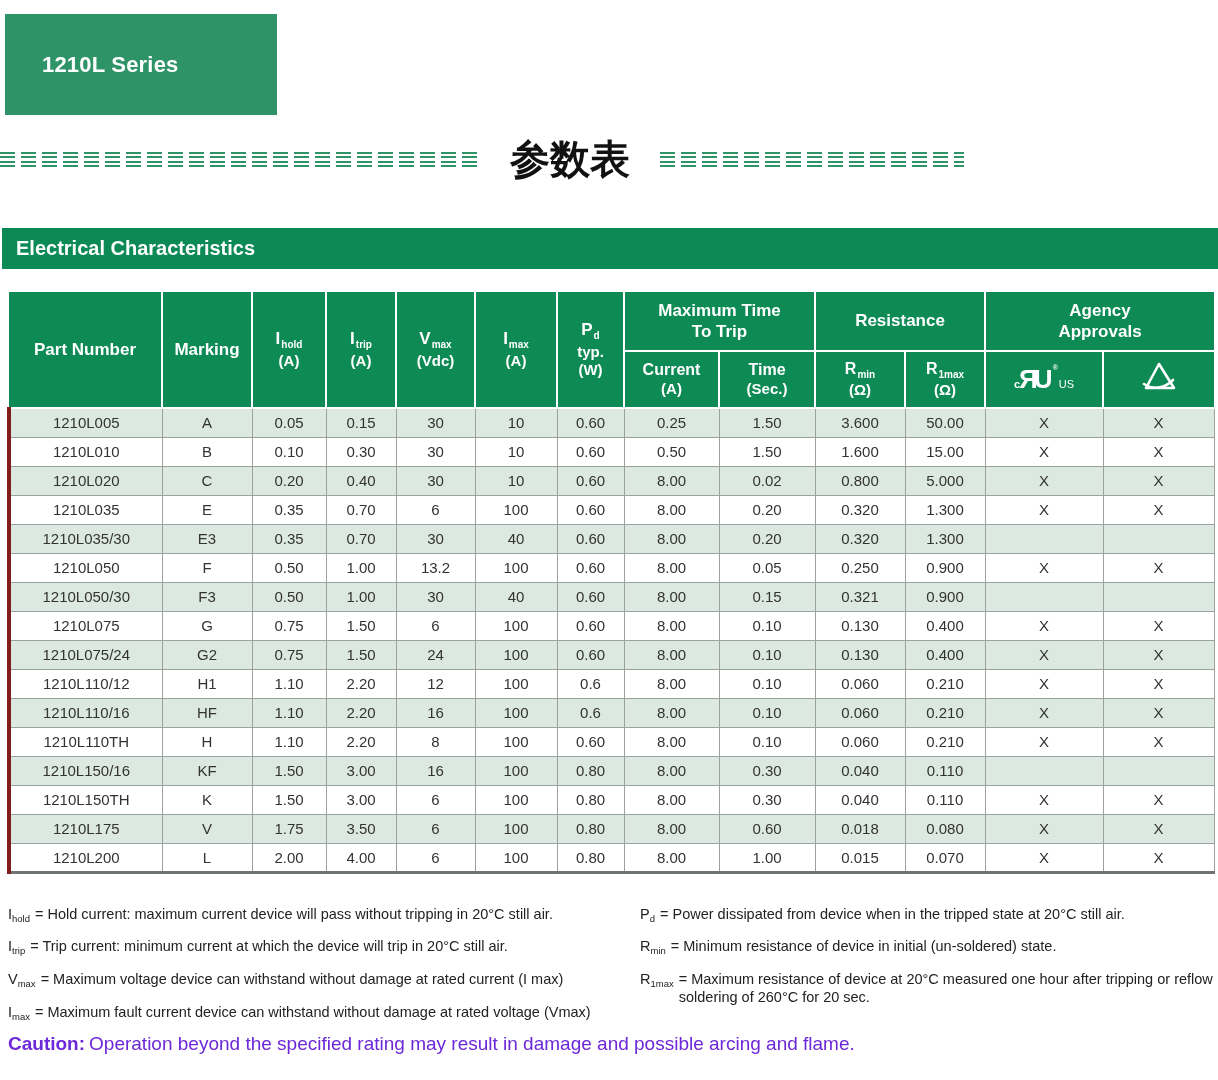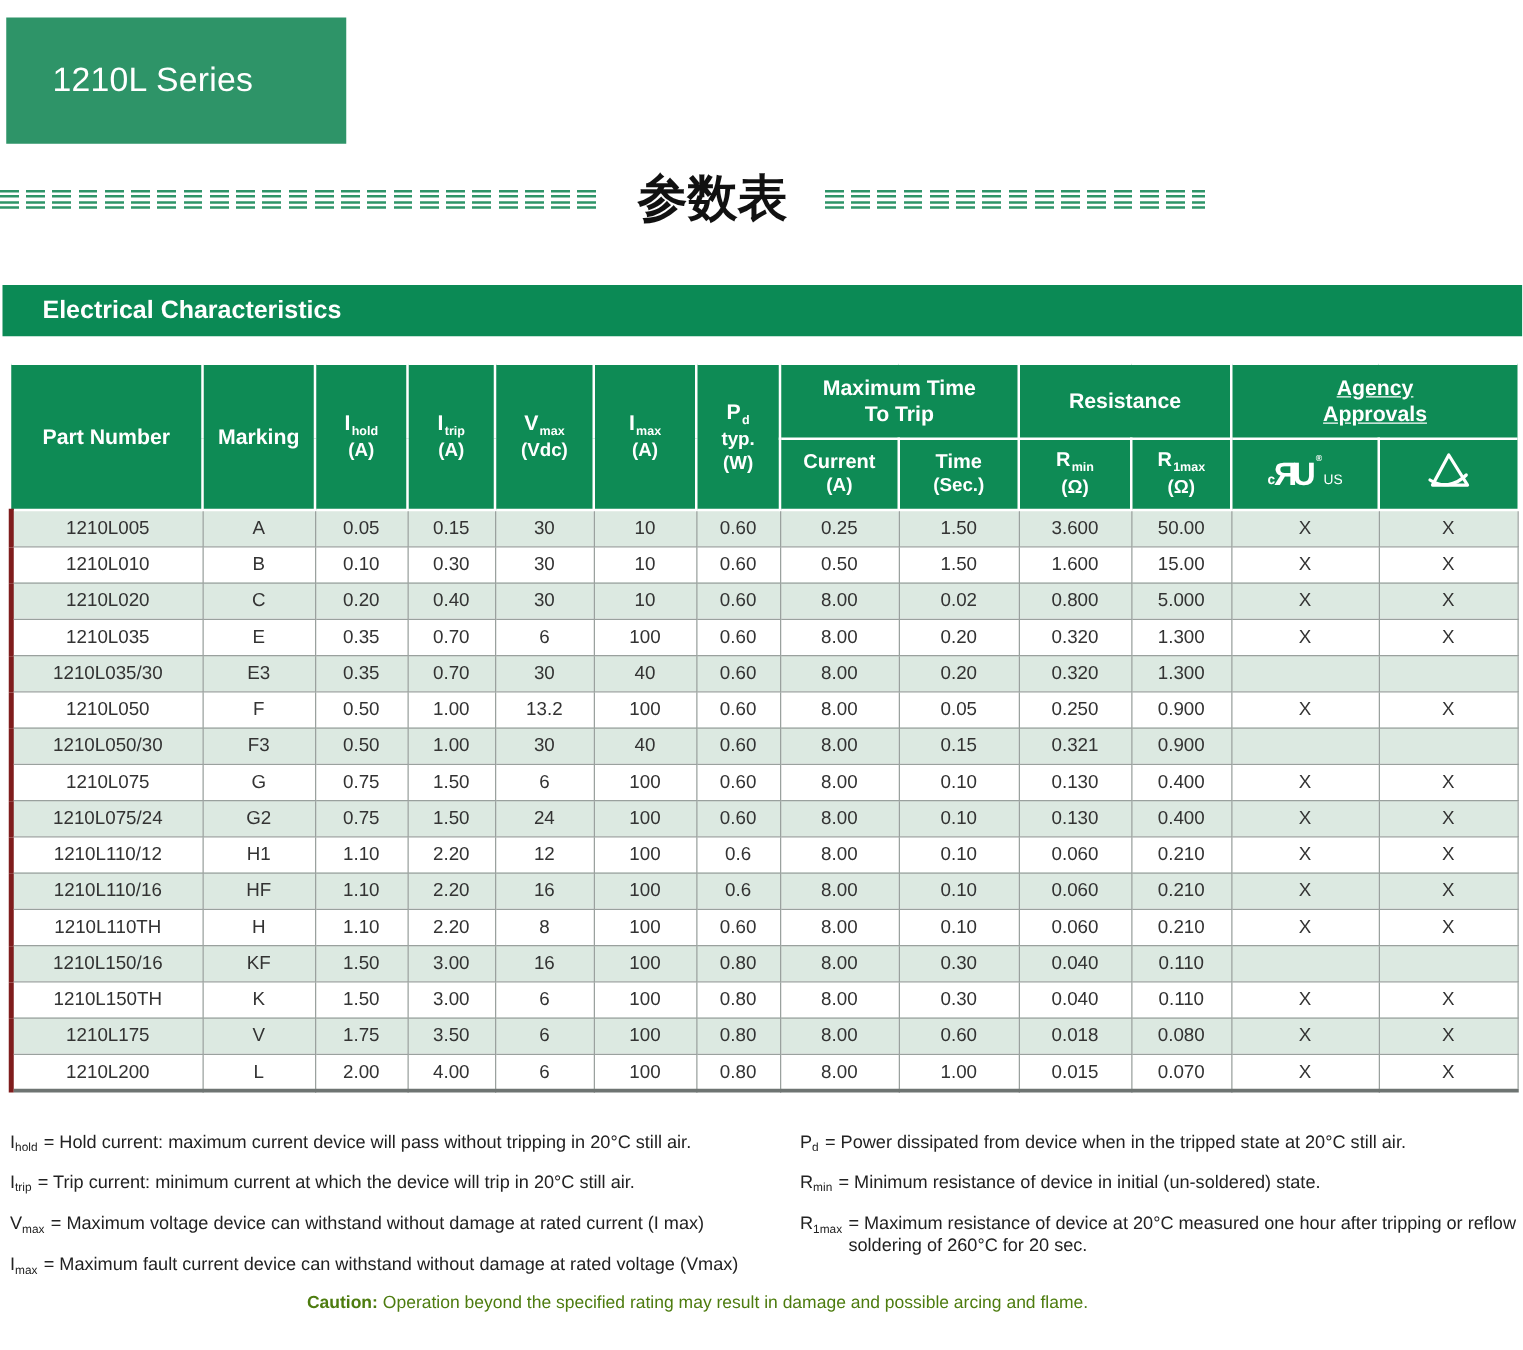"1210L Series" .badge { font-size: 27px -> 22px; font-weight: normal -> bold }
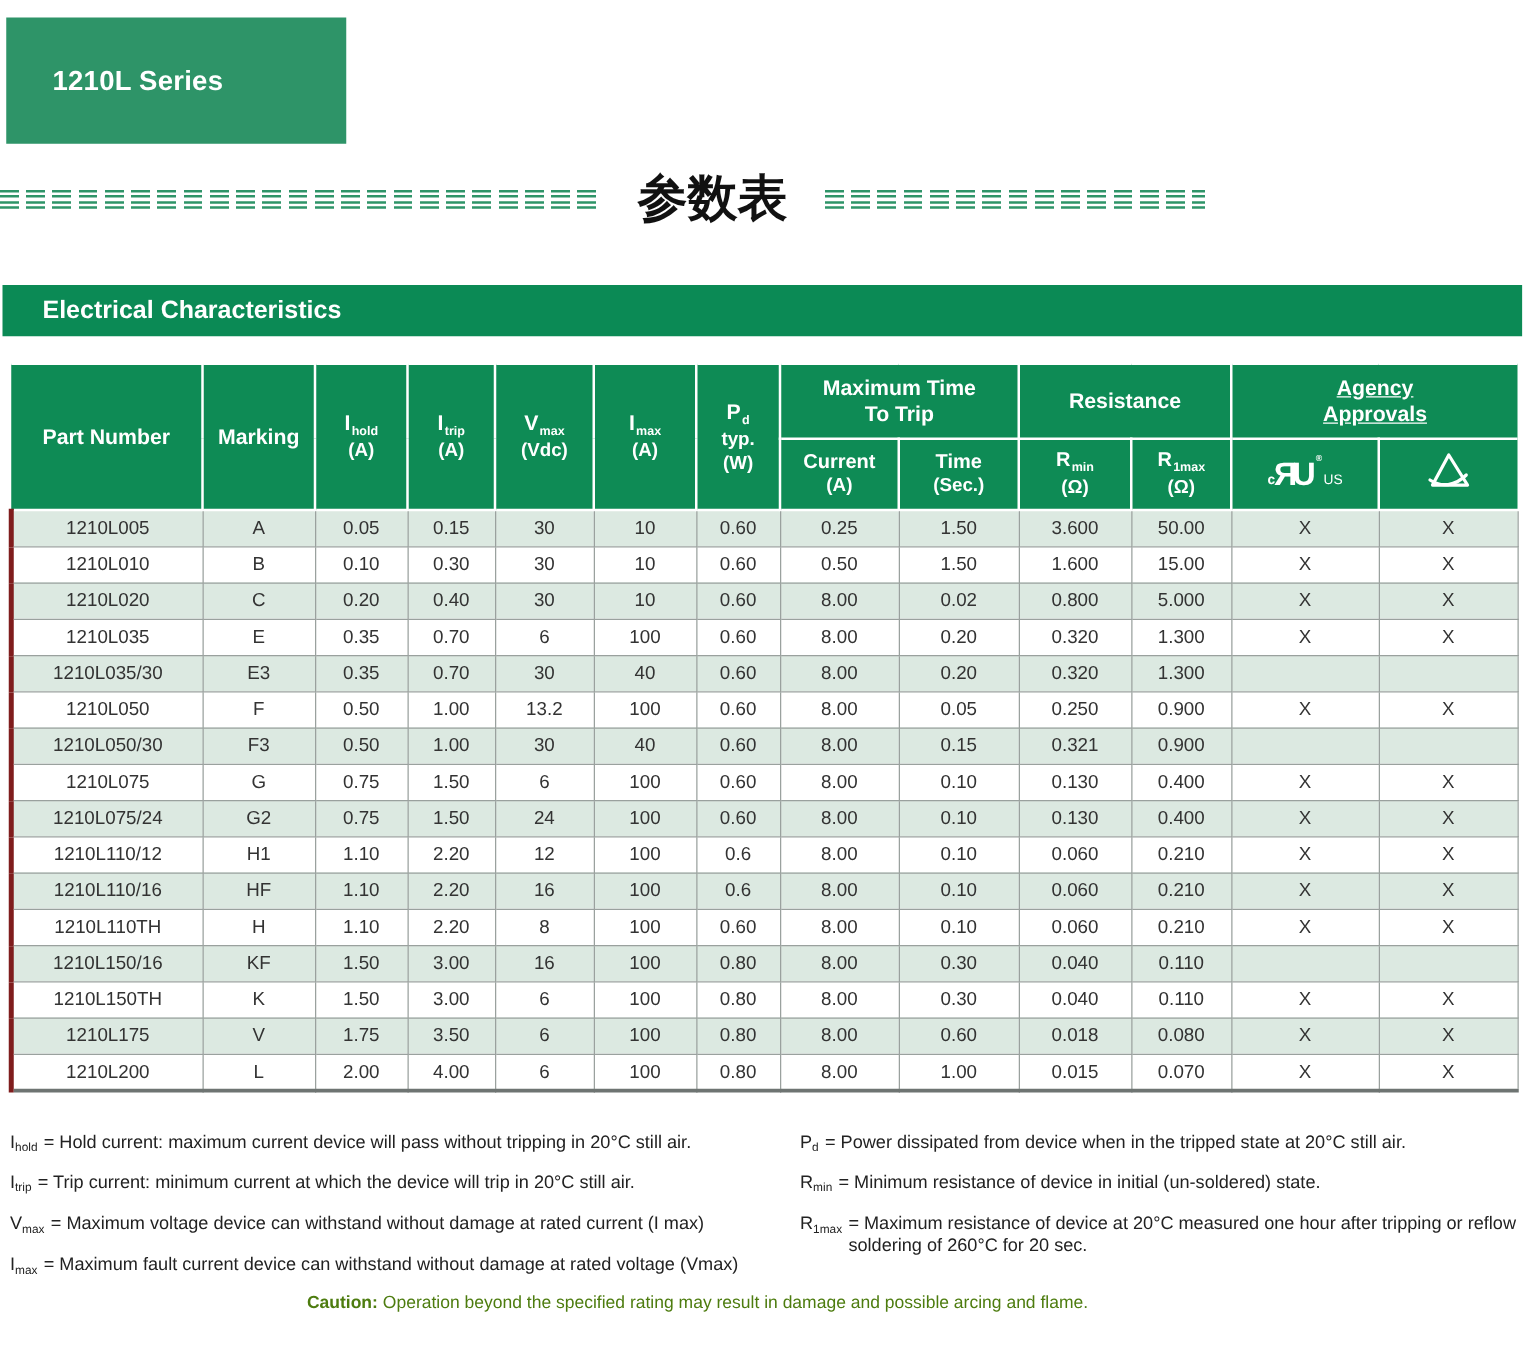"Electrical Characteristics" .section-band { padding-left: 32px -> 14px }
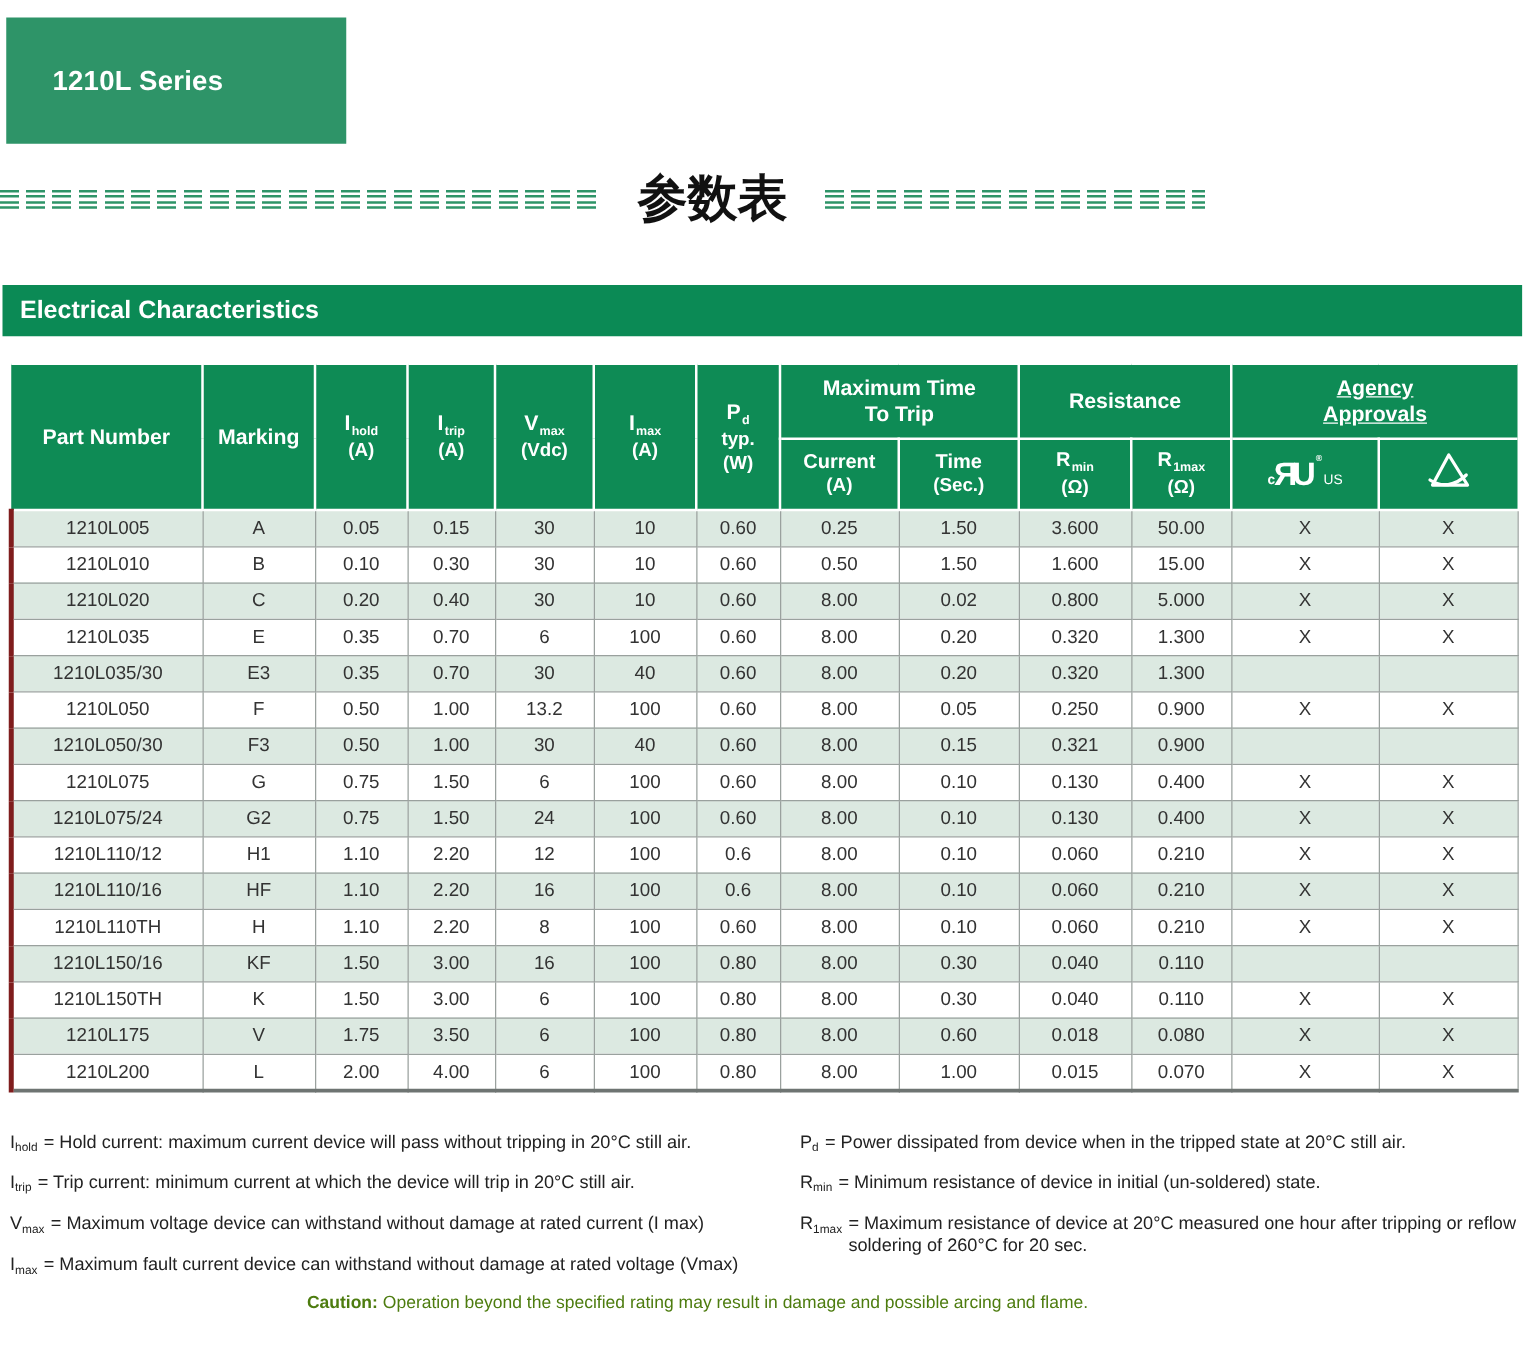"Agency" table.spec thead th:last-child { text-decoration: underline -> none }
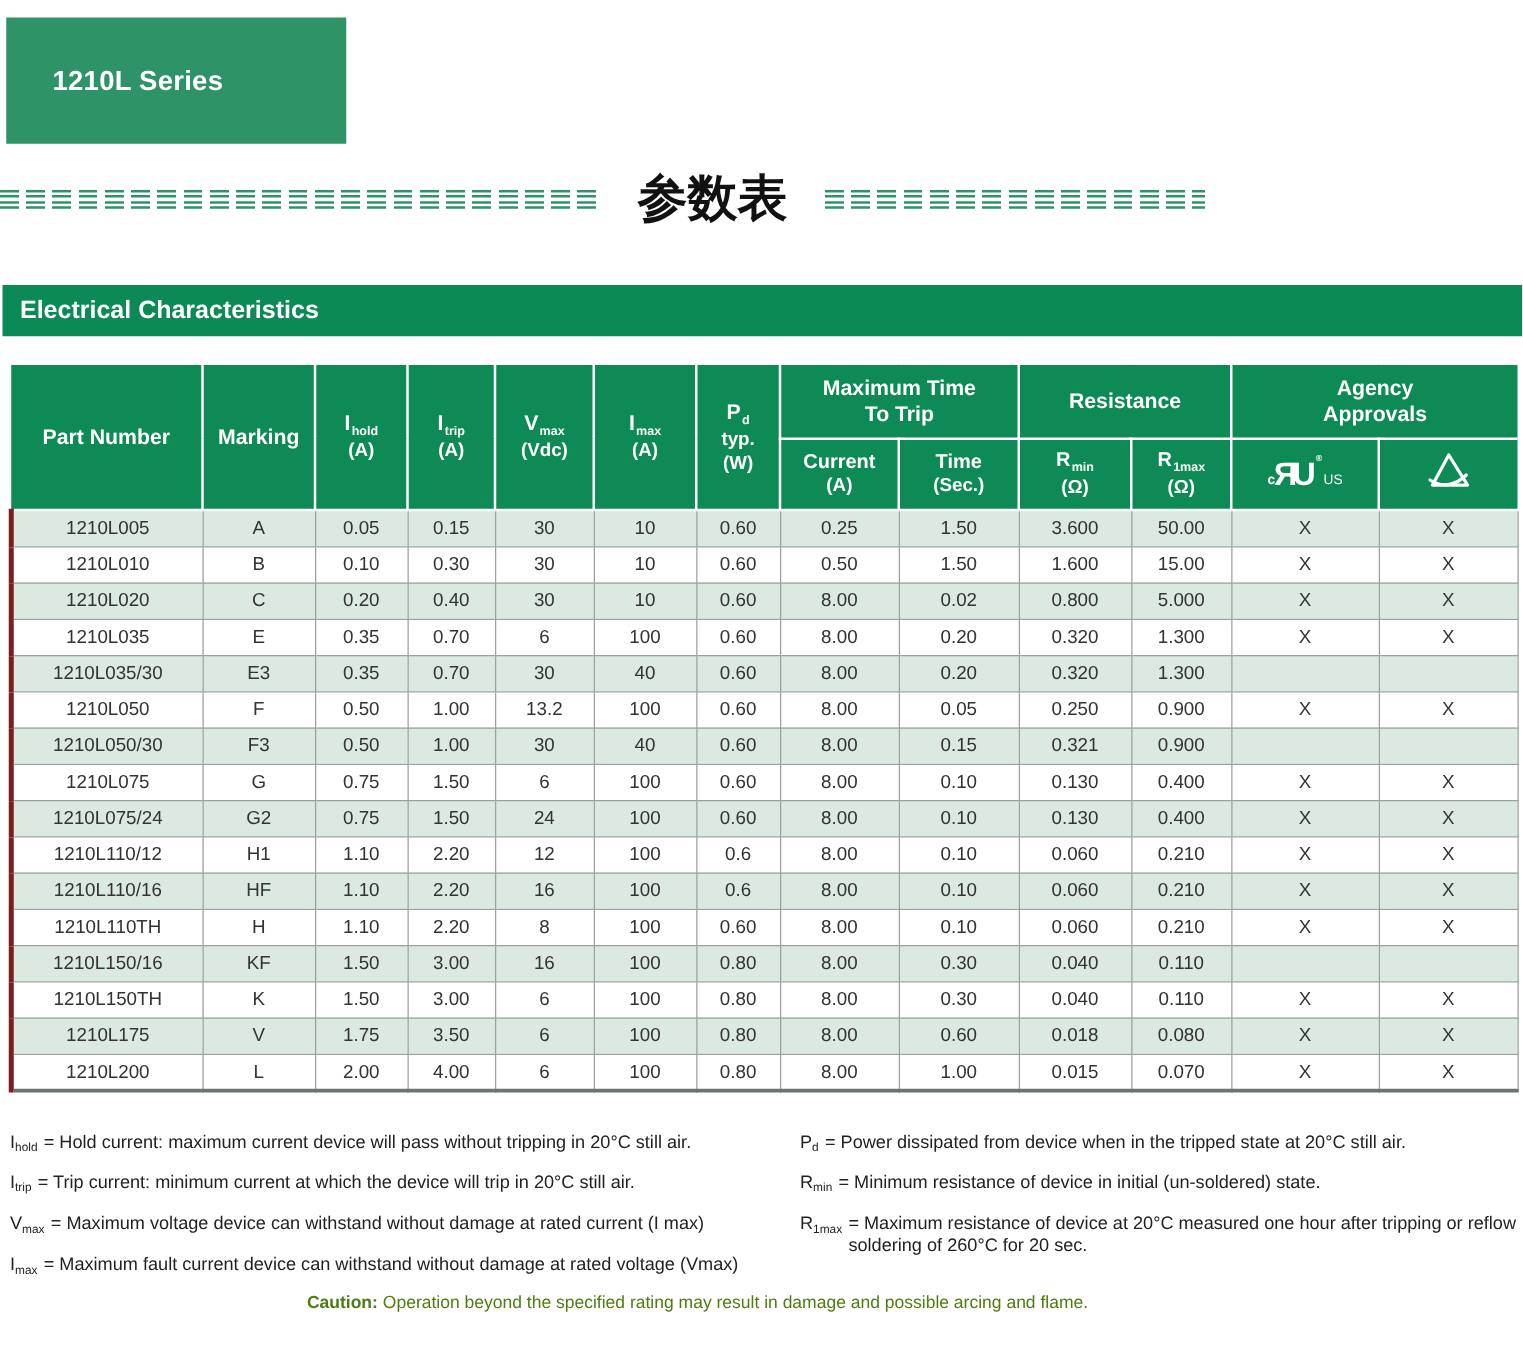"Caution: Operation beyond the specified" .caution { color: #4d7c0f -> #6d28d9; font-size: 14px -> 19px; text-align: center -> none }
